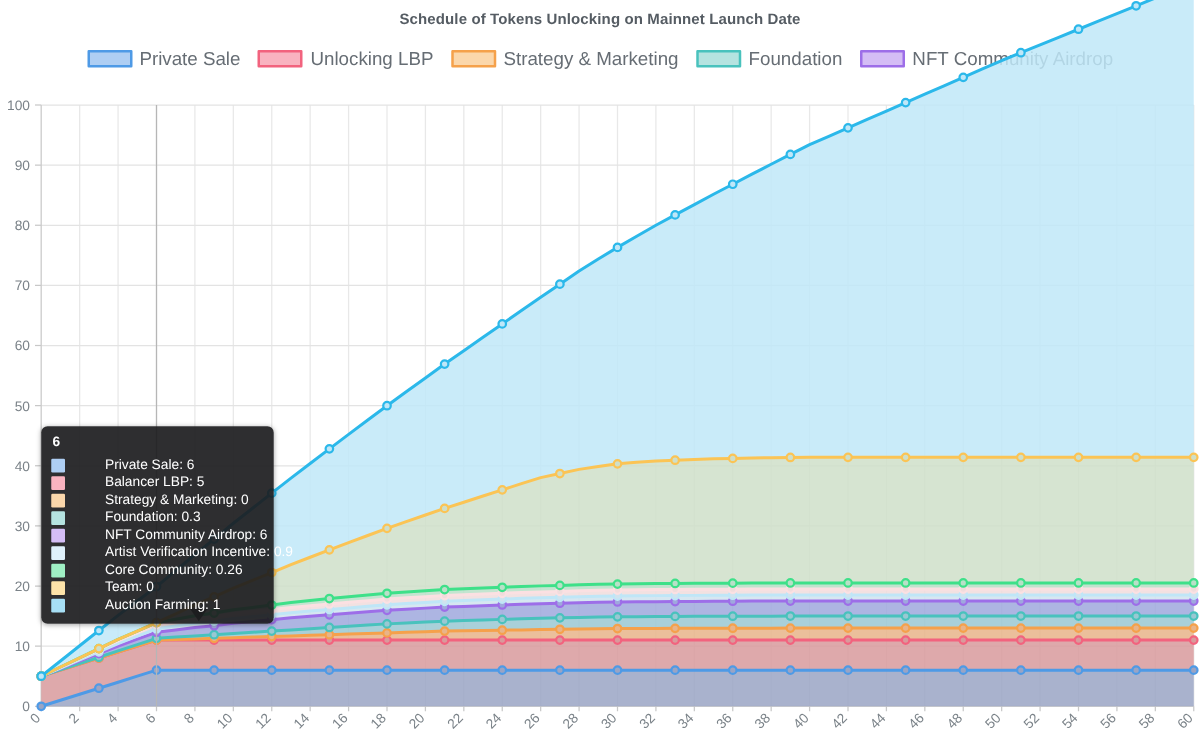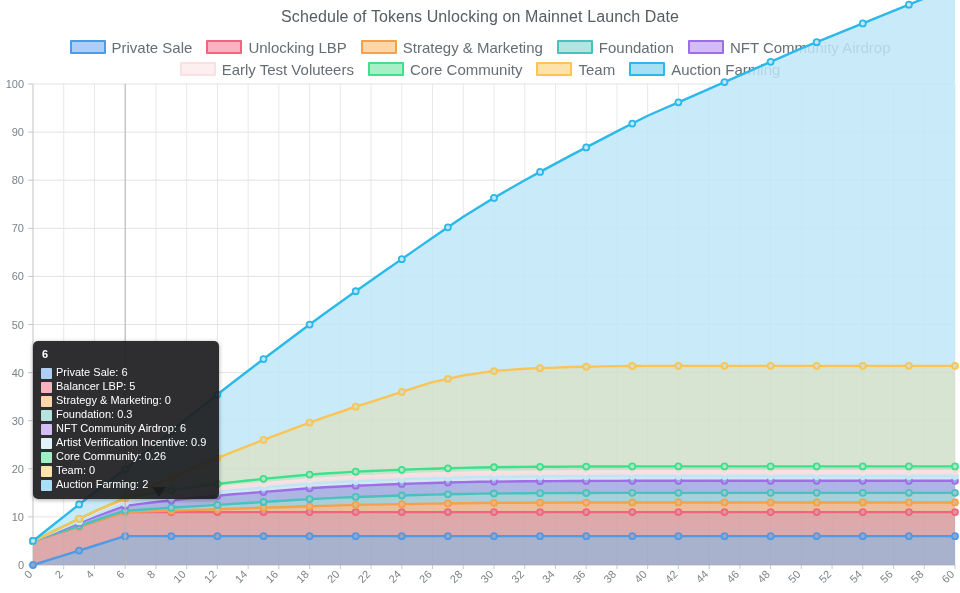"Schedule of Tokens Unlocking on" .chart-title { font-size: 16px -> 12px; font-weight: normal -> bold }
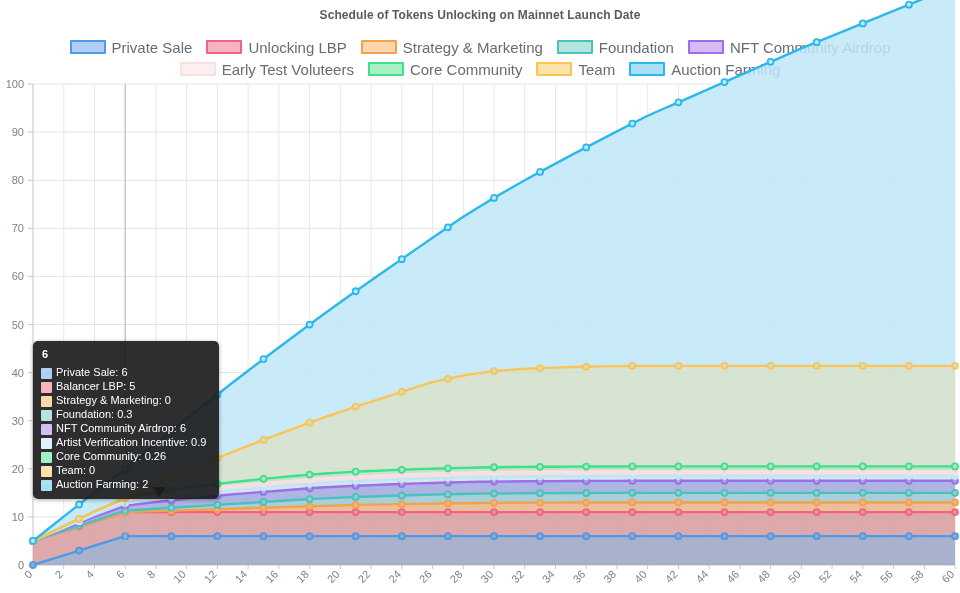"Early Test Voluteers" div.legend-row { html: <div> <div> <div></div> <div>Early Test Voluteers</div> </div> <div> <div></div> <div>Core Community</div> </div> <div> <div></div> <div>Team</div> </div> <div> <div></div> <div>Auction Farming</div> </div> </div> -> none }
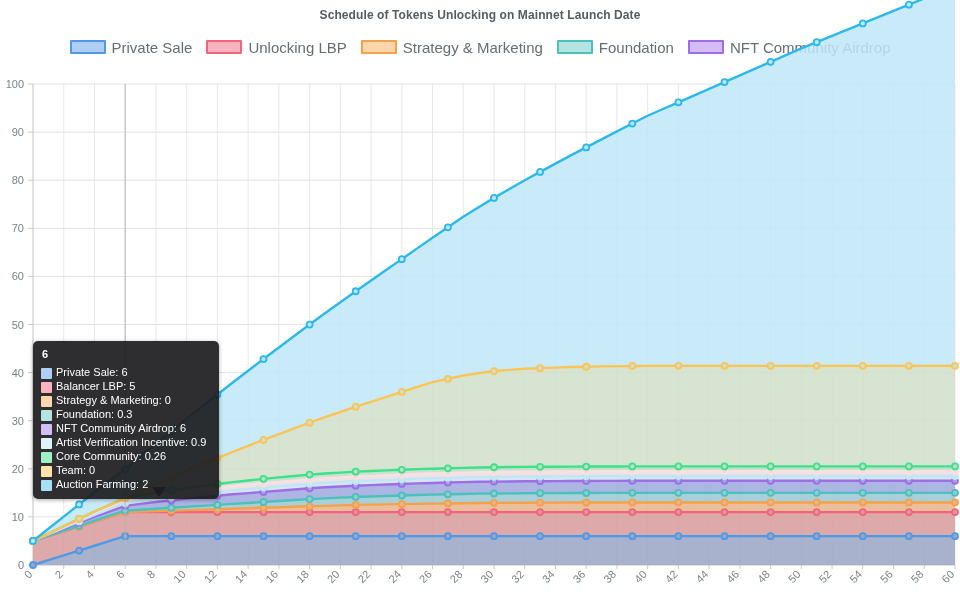"Private Sale: 6" .tt-row { align-items: flex-end -> center; gap: none -> 28px }
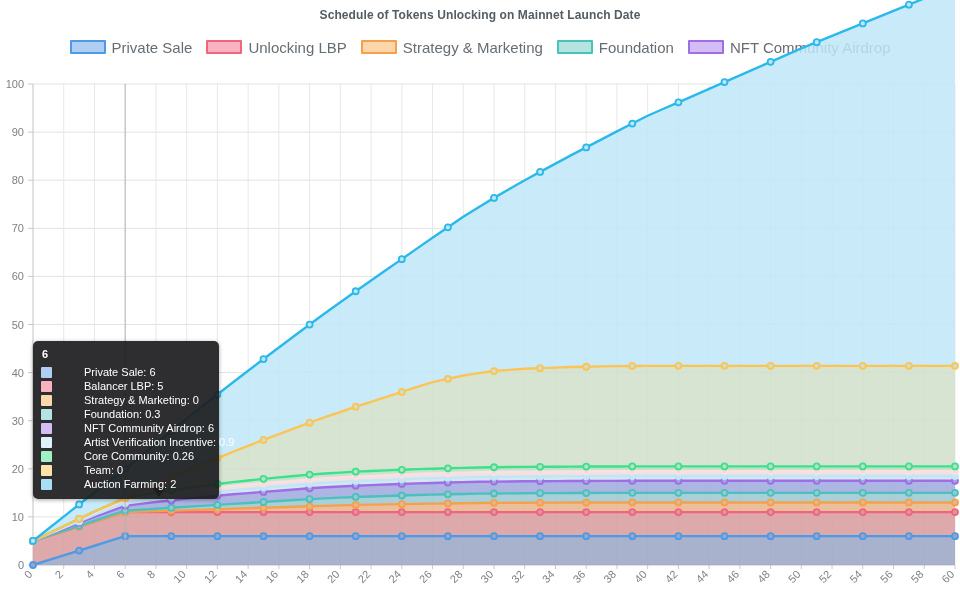"Auction Farming: 2" div.tt-text { text: 2 -> 1 }
